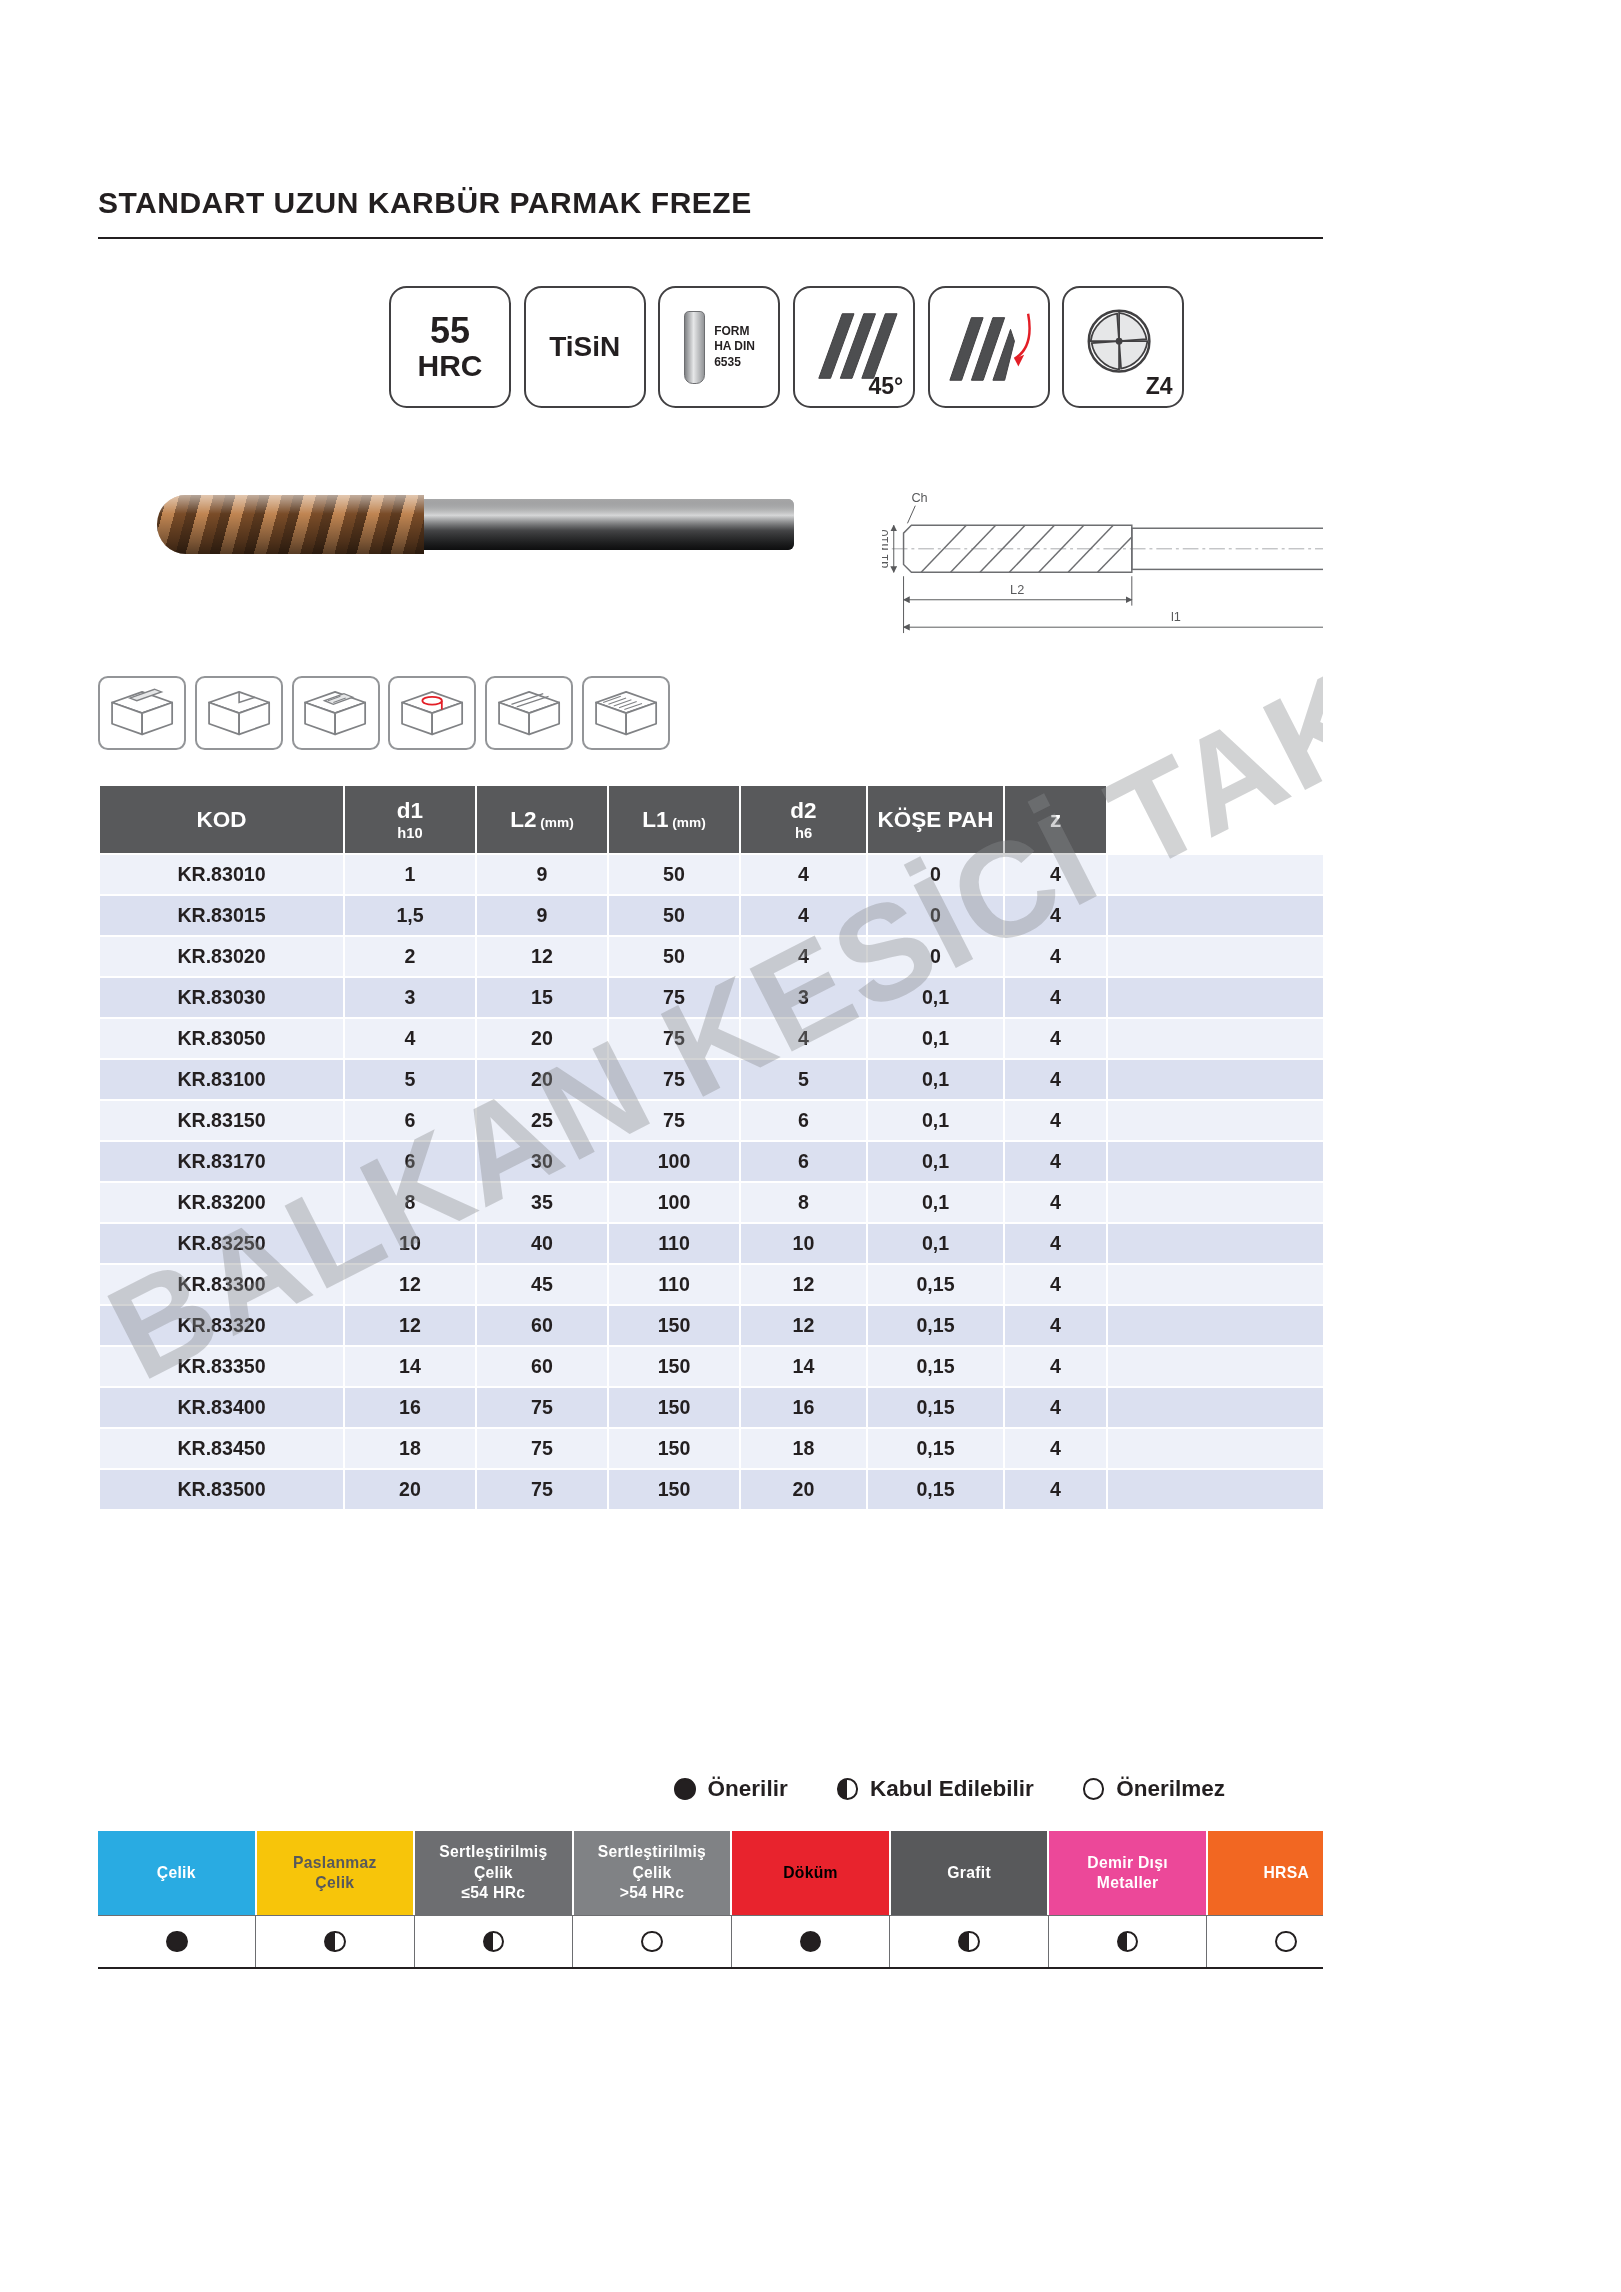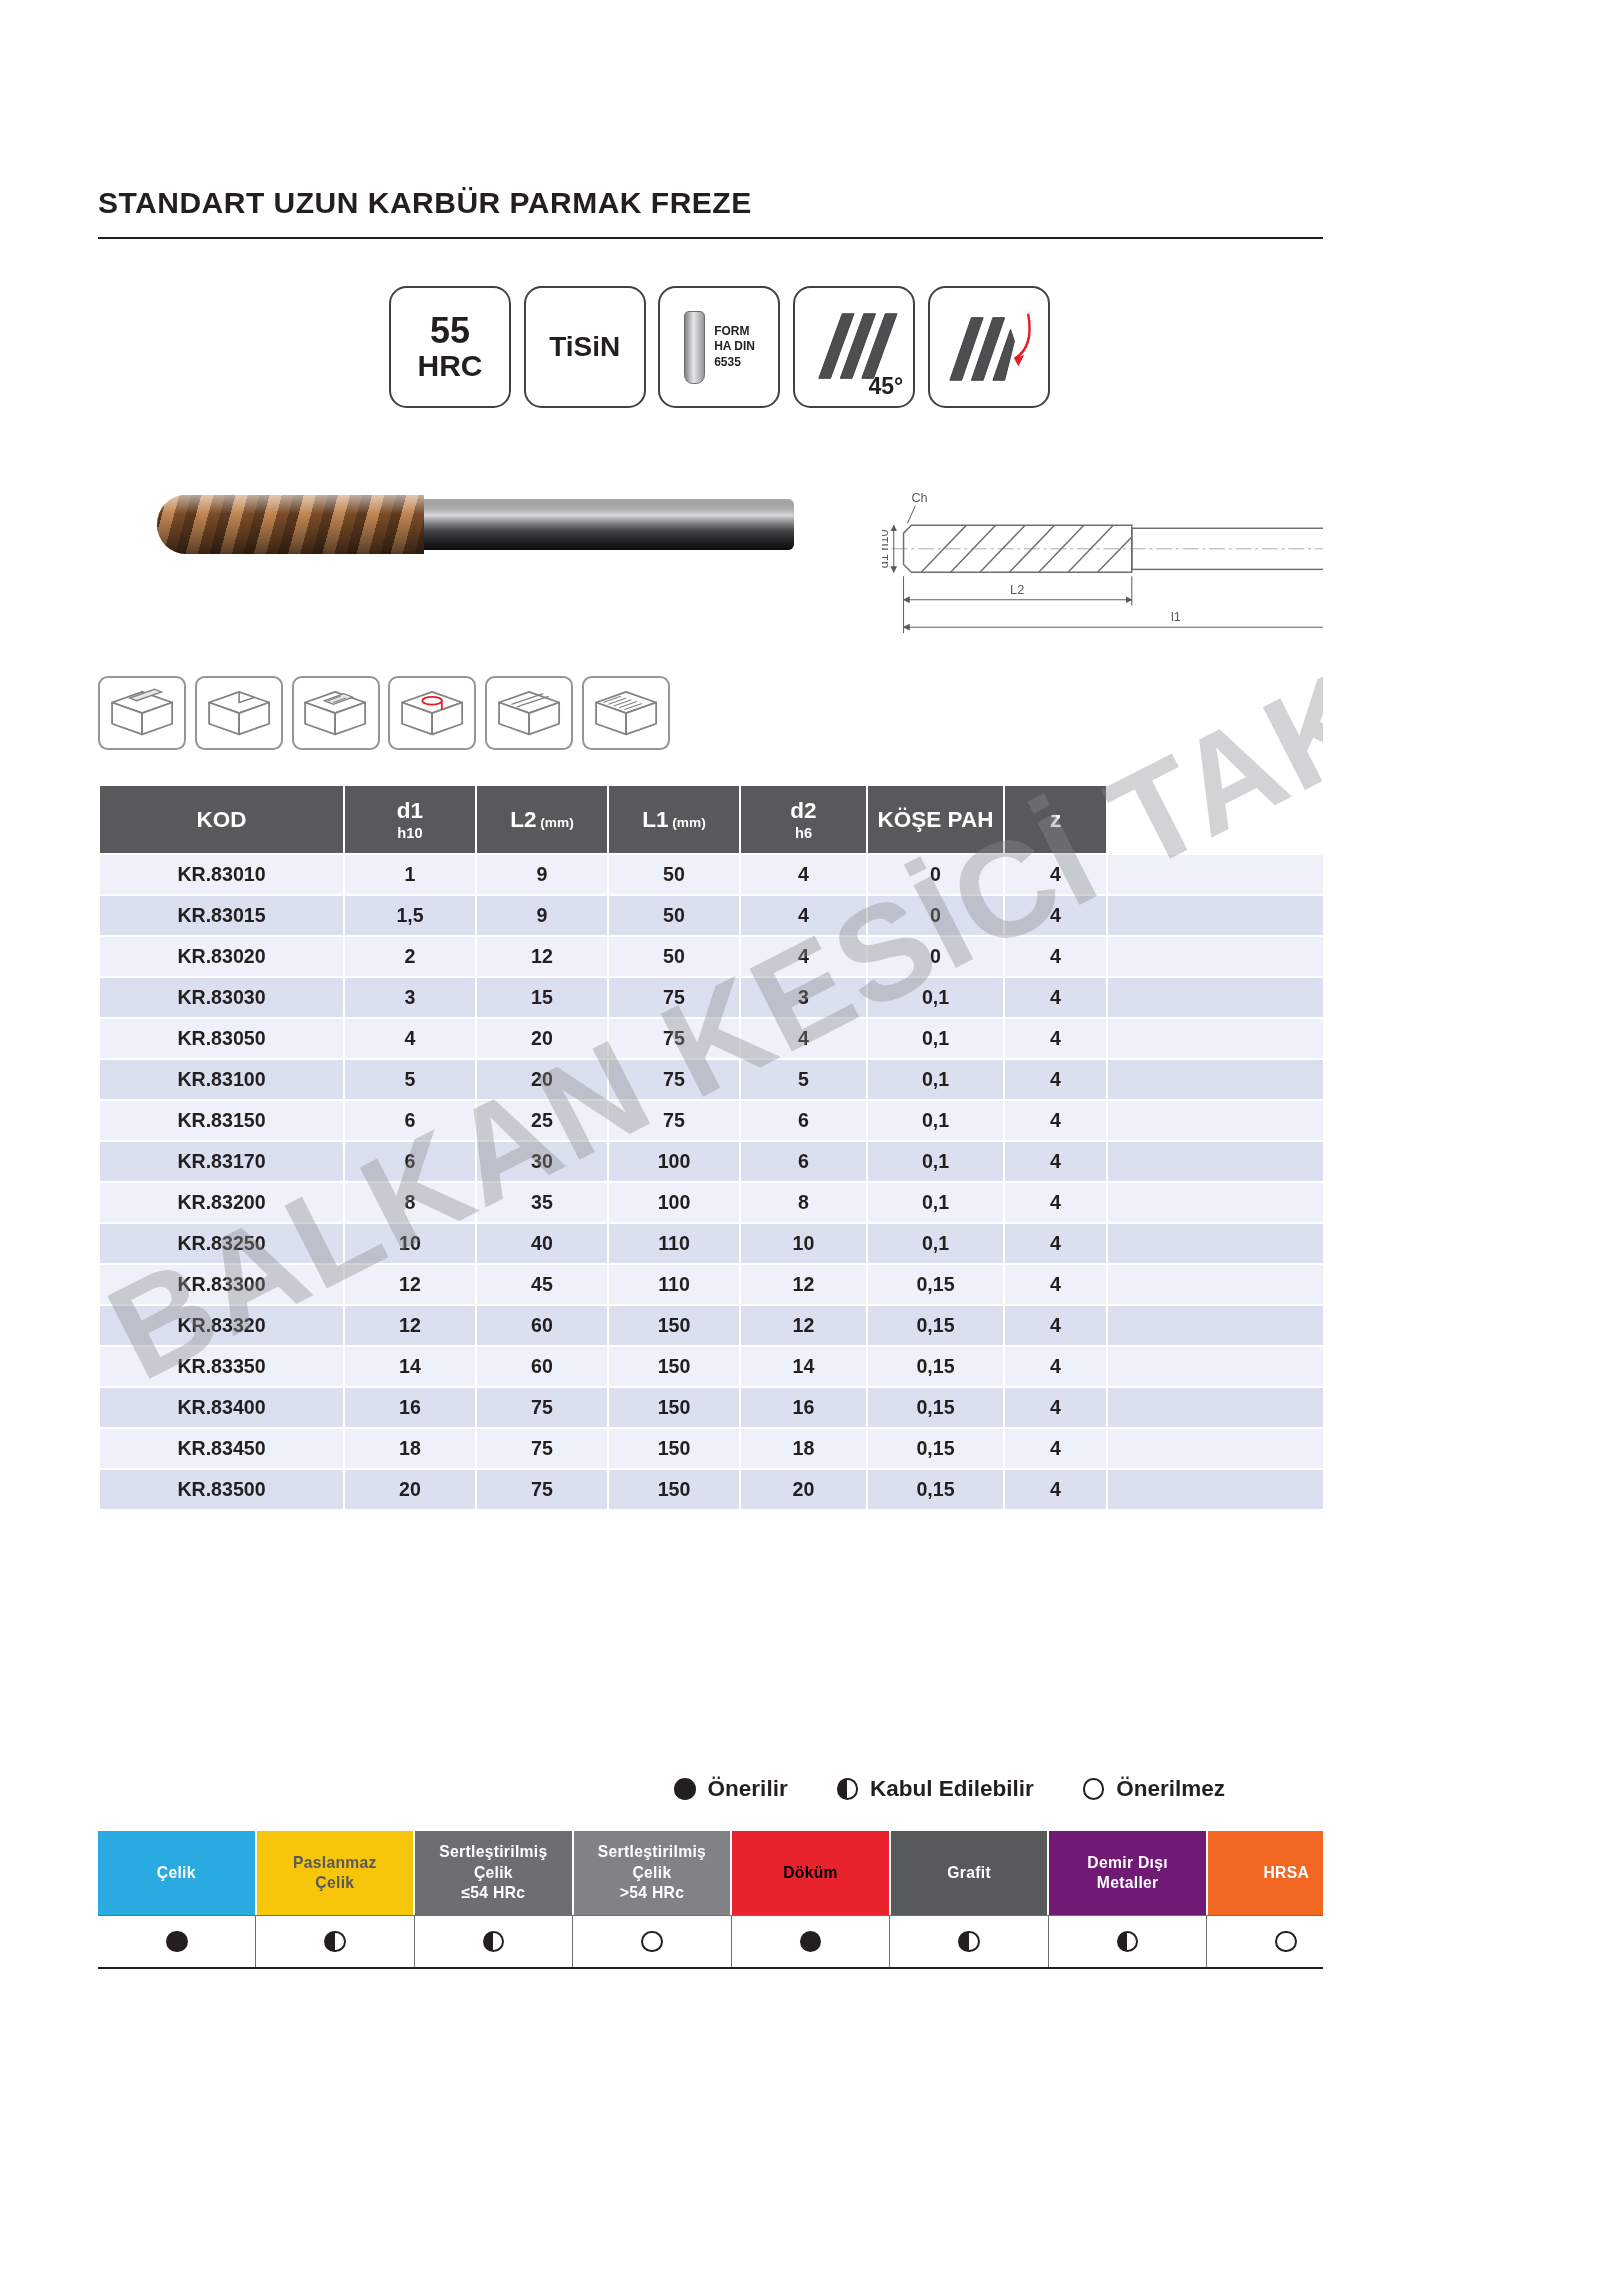"Z4" div.badge { html: none -> <div> <svg> <circle></circle> <g> <path></path> <path></path> <path></path> <path></path> </g> <circle></circle> </svg> <span>Z4</span> </div> }
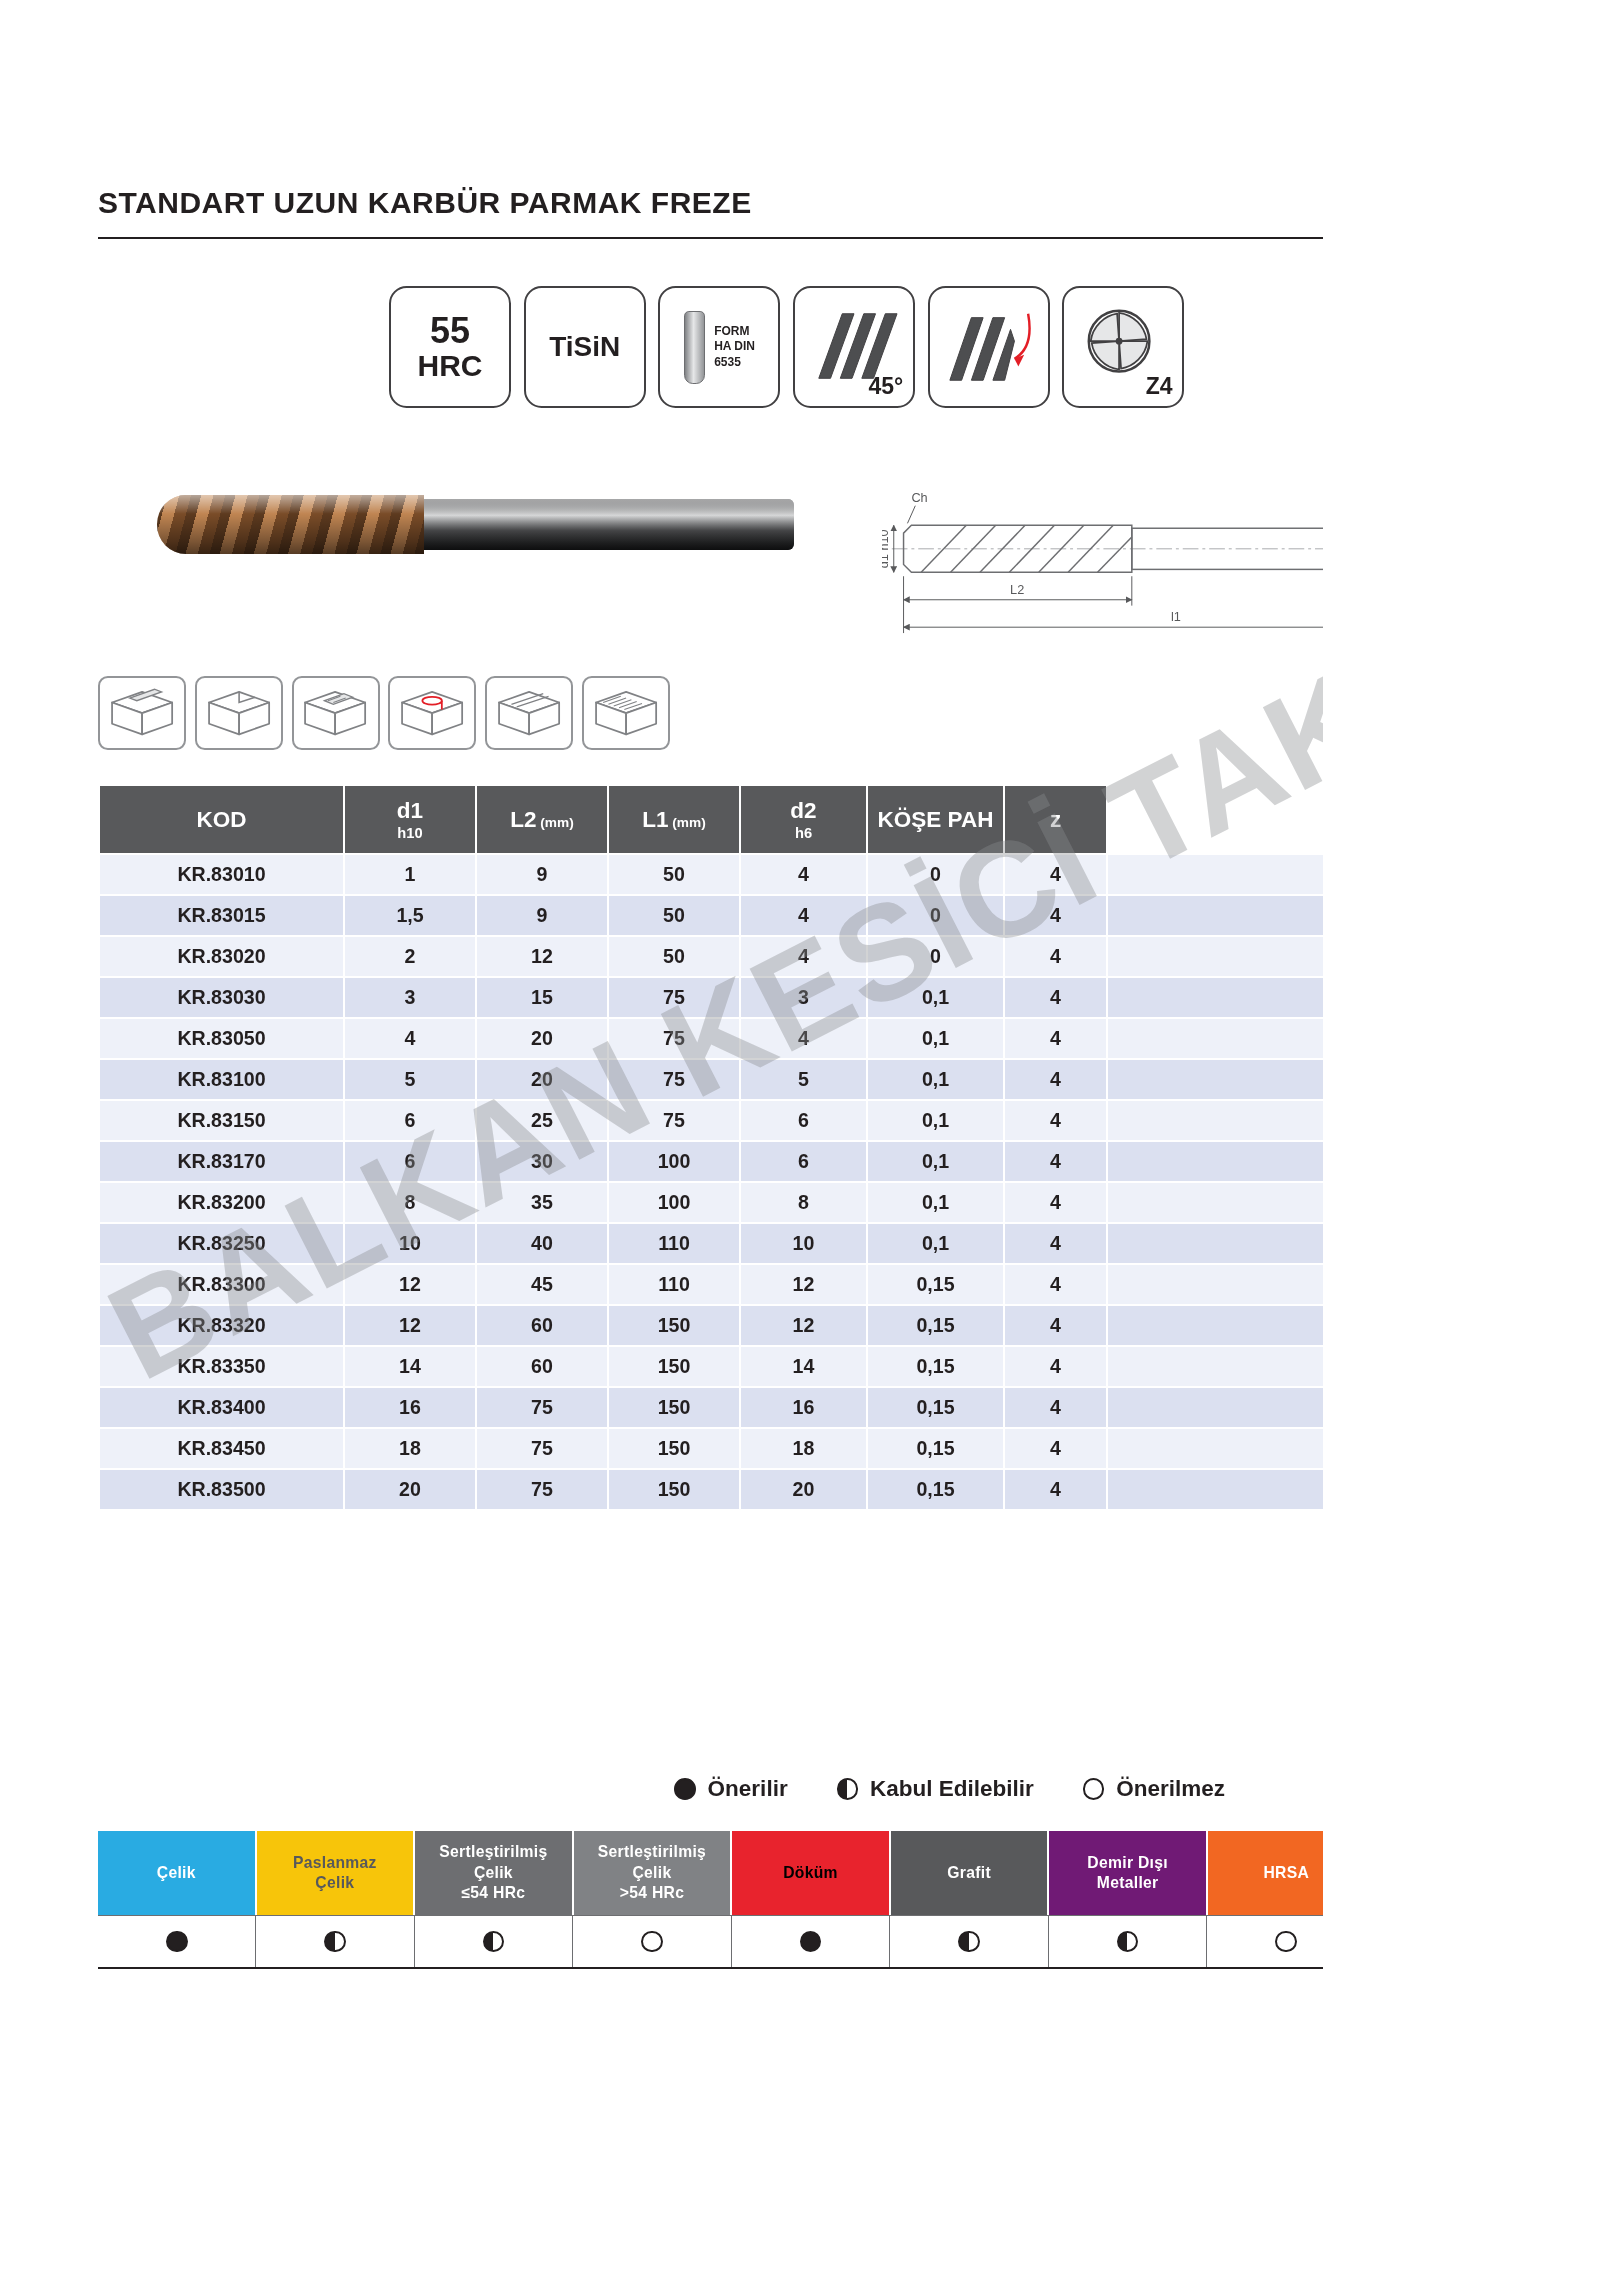"Demir Dışı" div.mat-cell { background: #701a75 -> #ec4899 }
